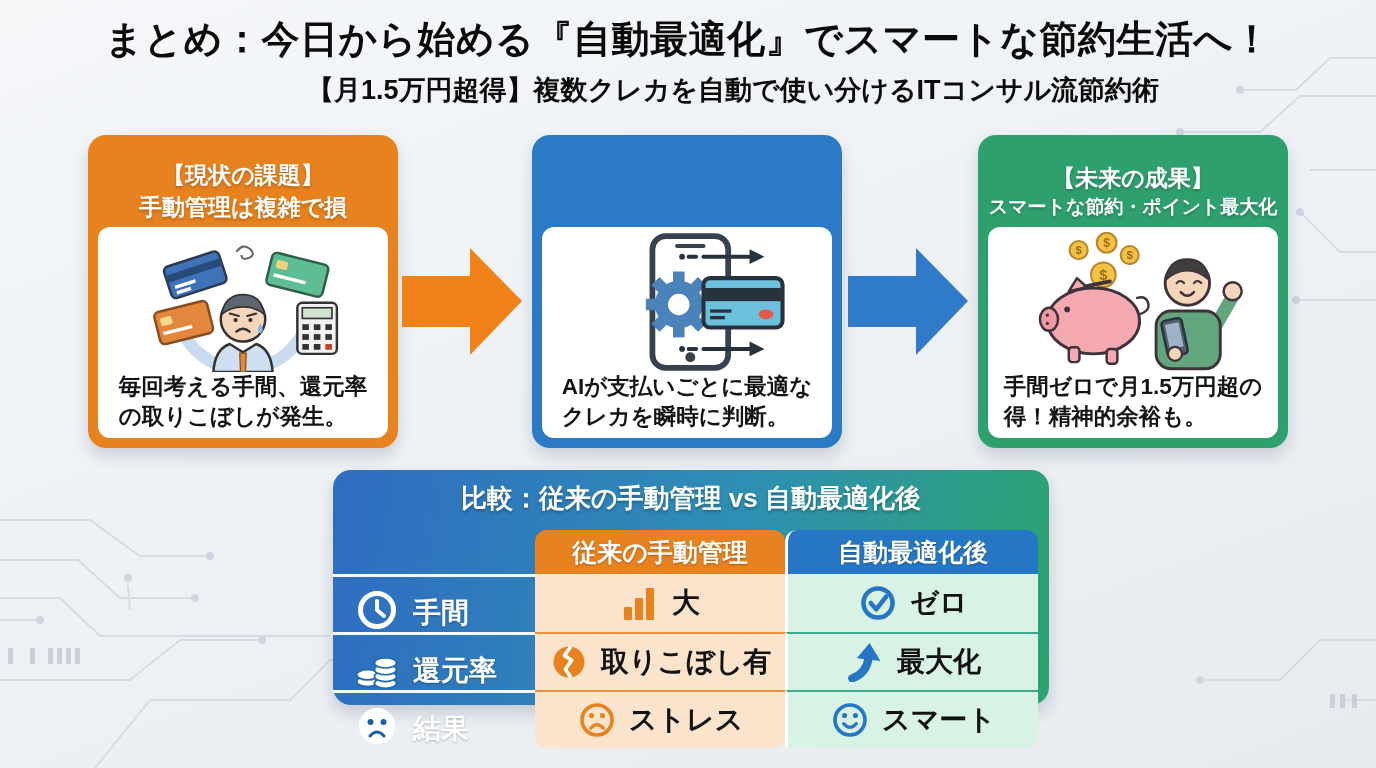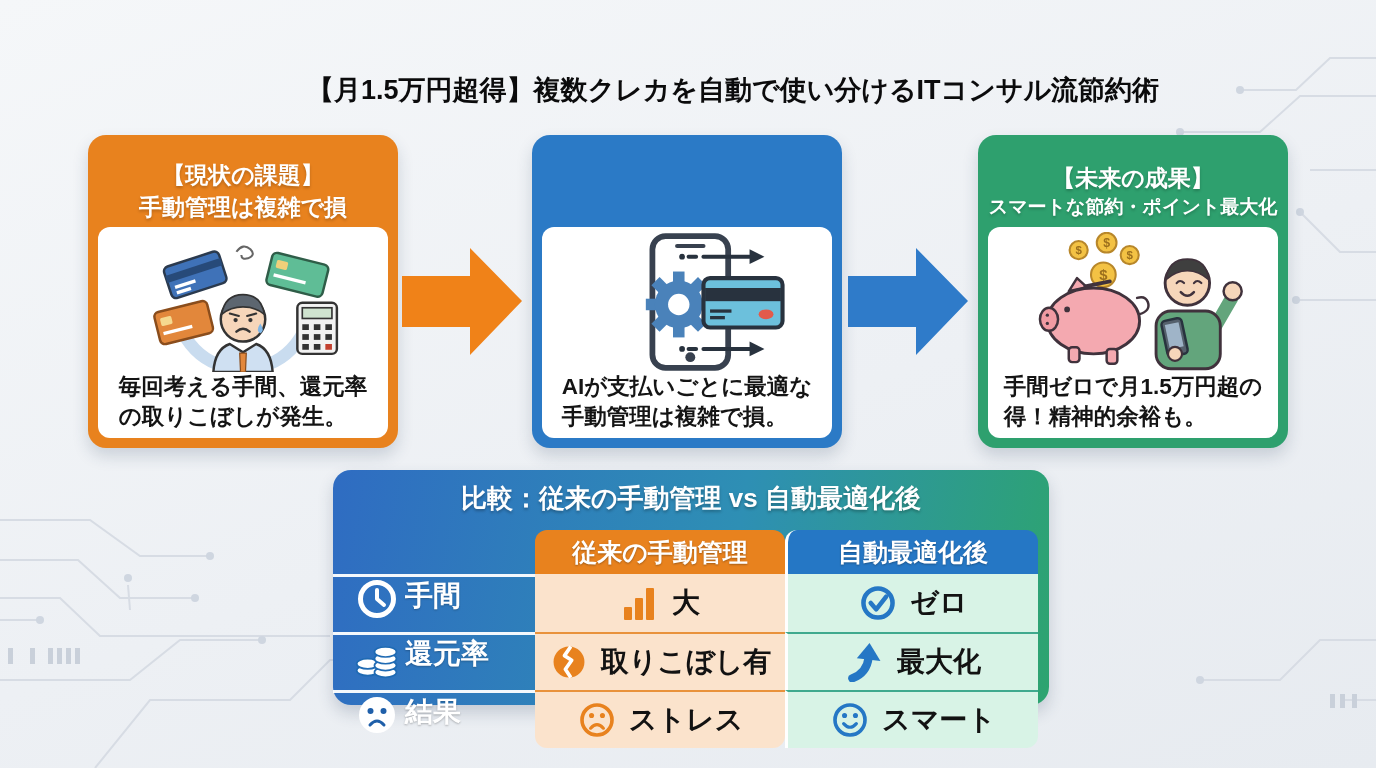"まとめ：今日から始める『自動最適化』でスマートな節約生活へ！" div.main-title { html: none -> <div>まとめ：今日から始める『自動最適化』でスマートな節約生活へ！</div> }
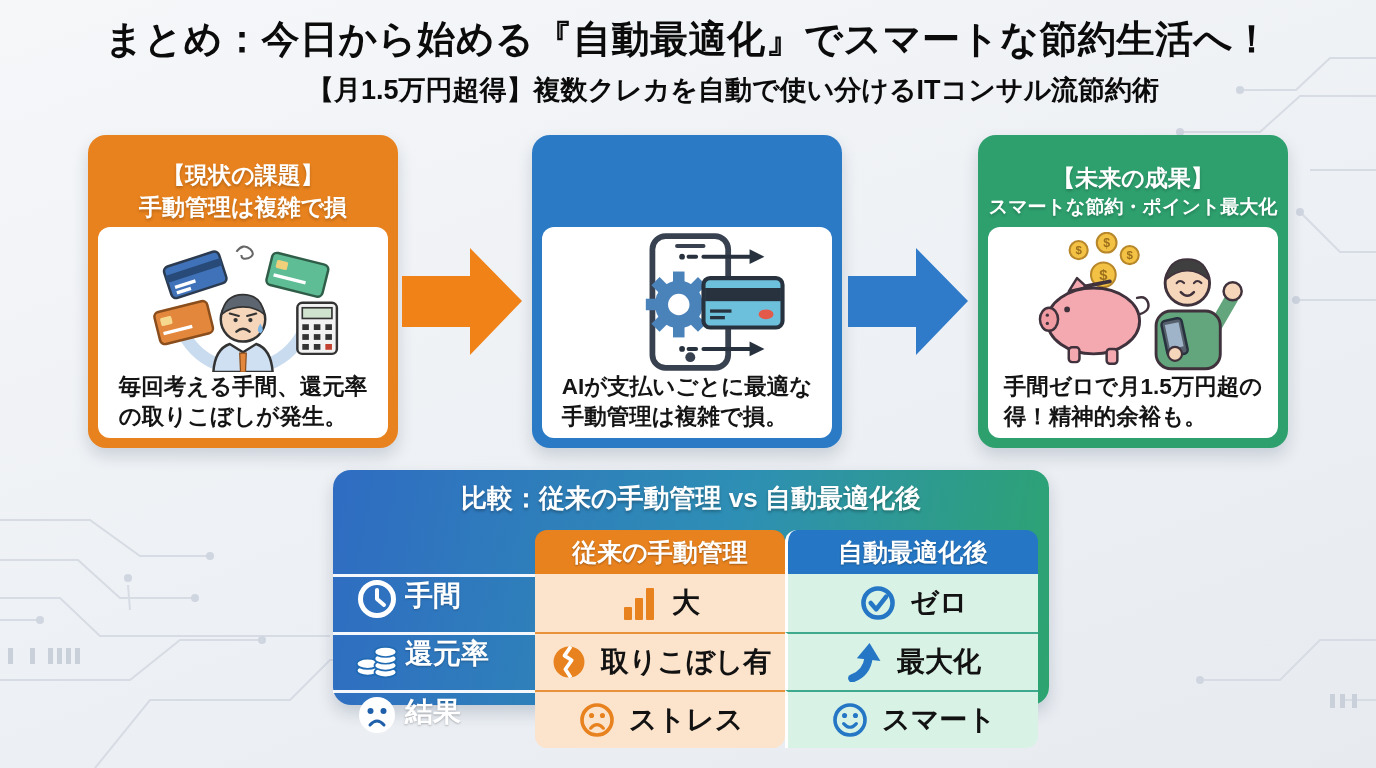"手動管理は複雑で損。" div { text: 手動管理は複雑で損 -> クレカを瞬時に判断 }
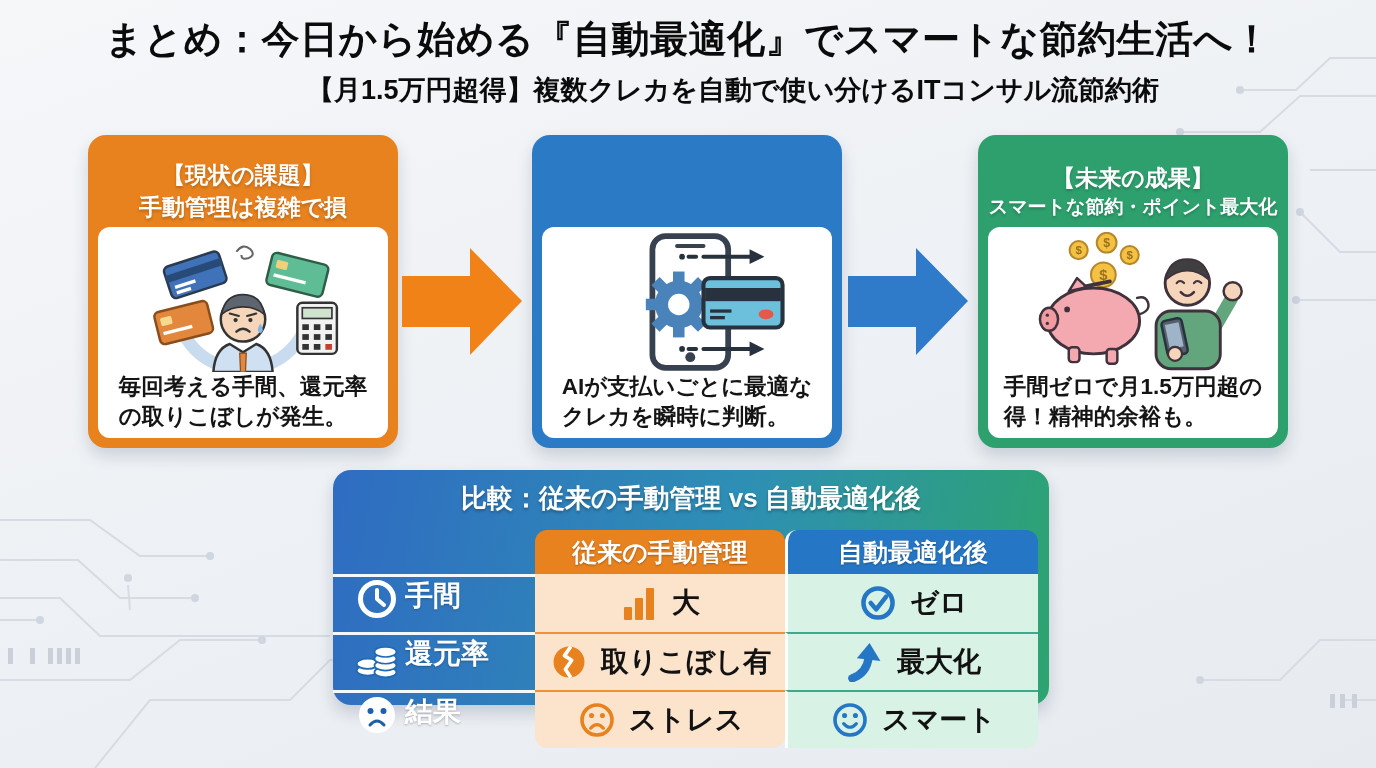"手間" .lbl { align-items: flex-start -> flex-end; gap: 6px -> 14px }
